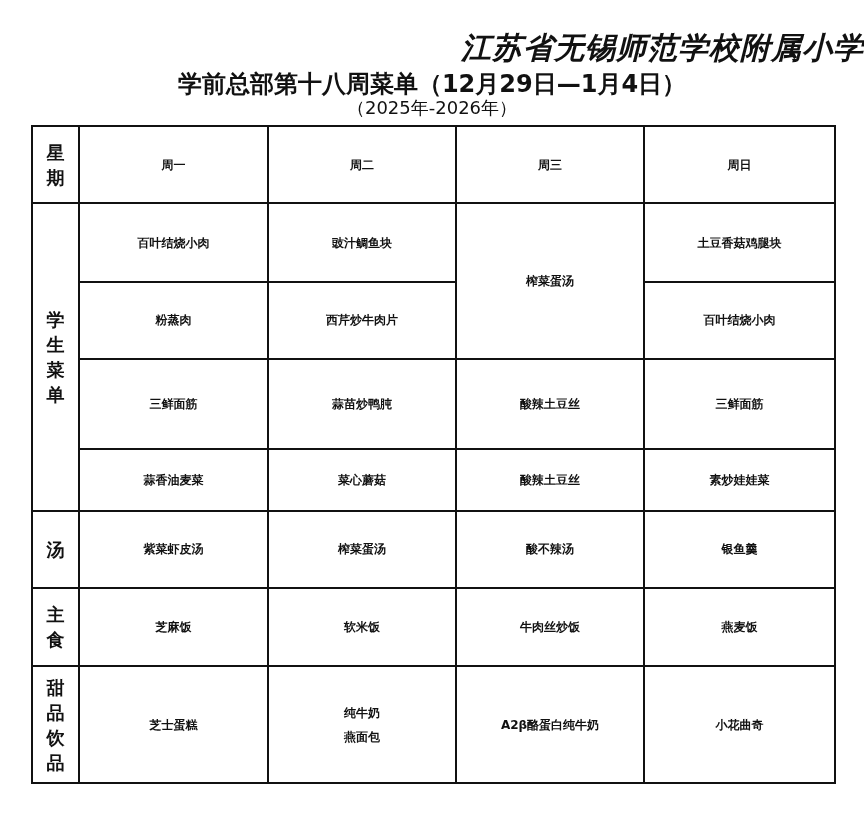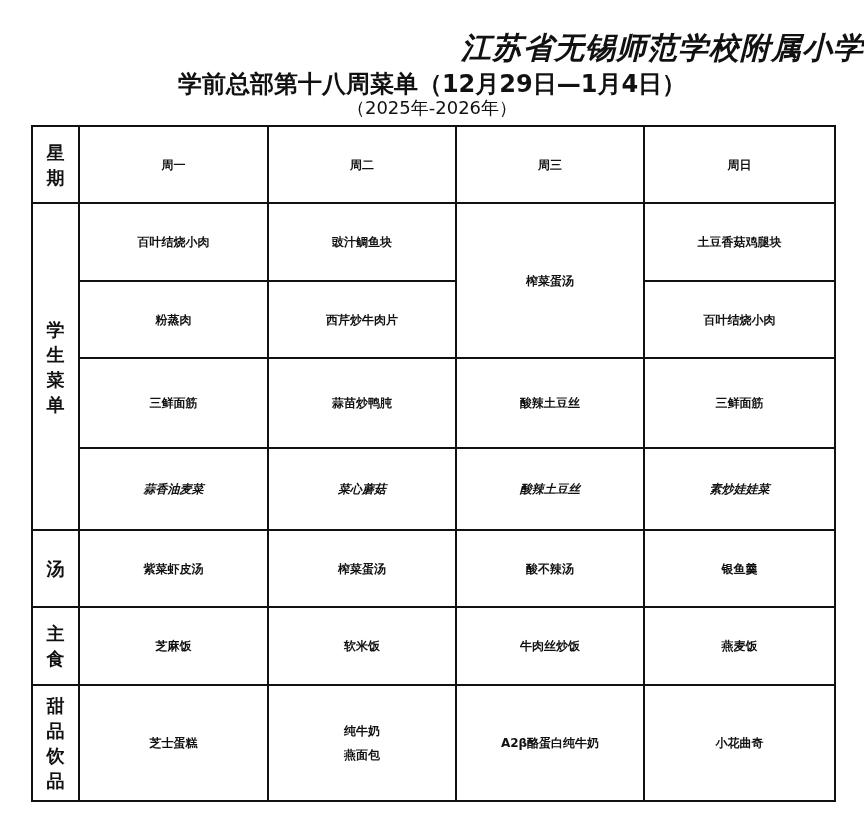"蒜香油麦菜" tr.r-s4 { font-style: italic -> none; height: 82px -> 61px }
